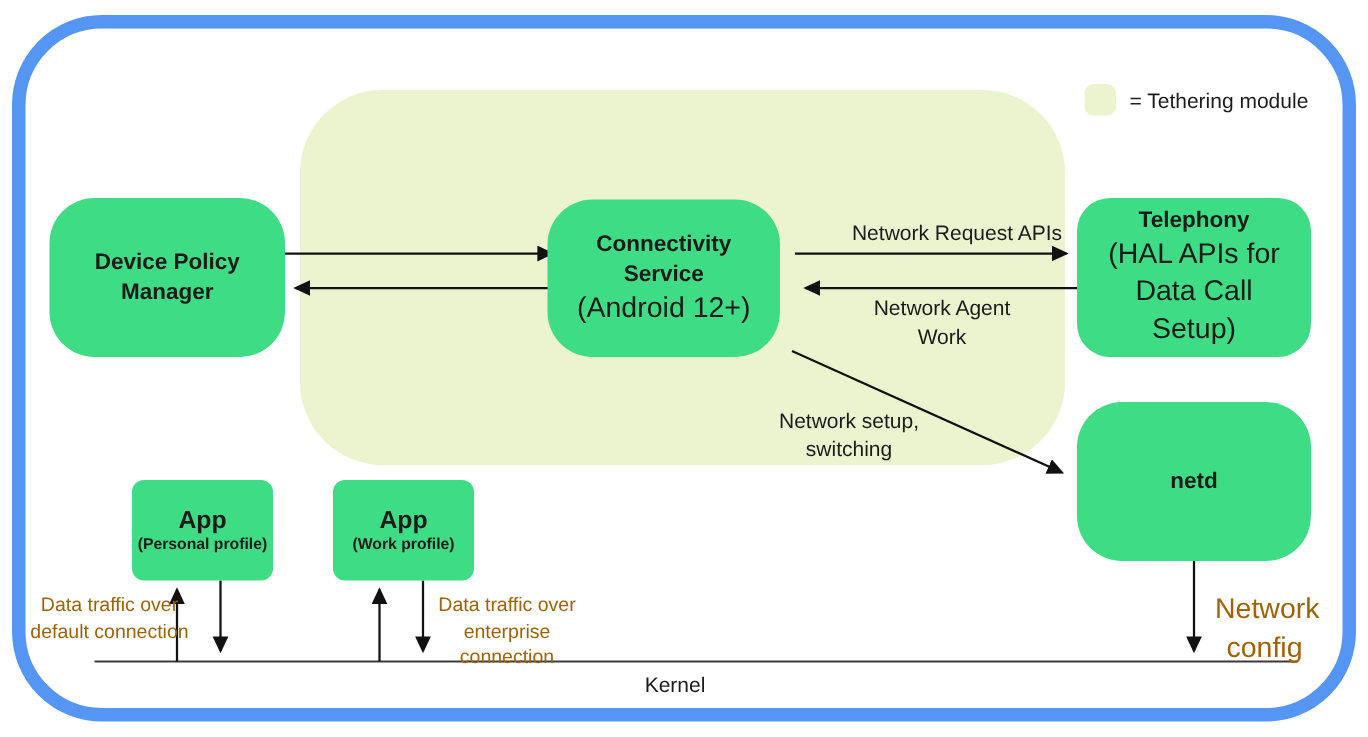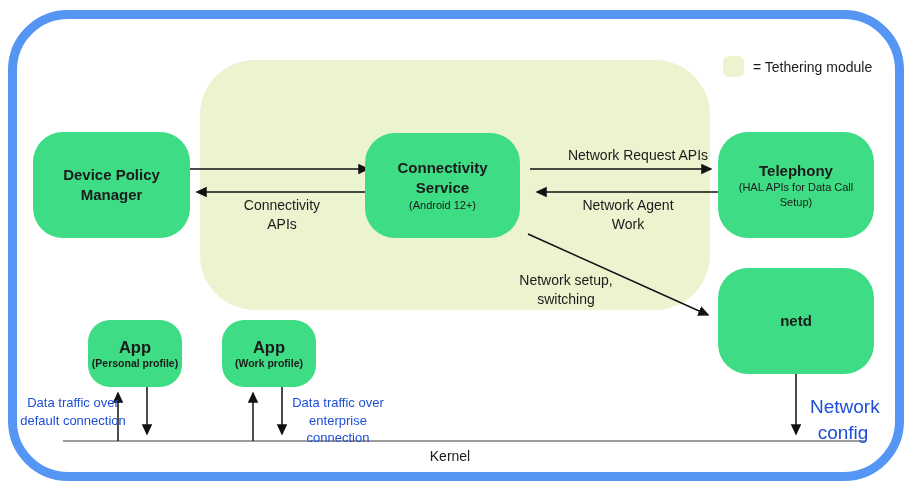"Telephony" .box-tel { border-radius: none -> 22px }
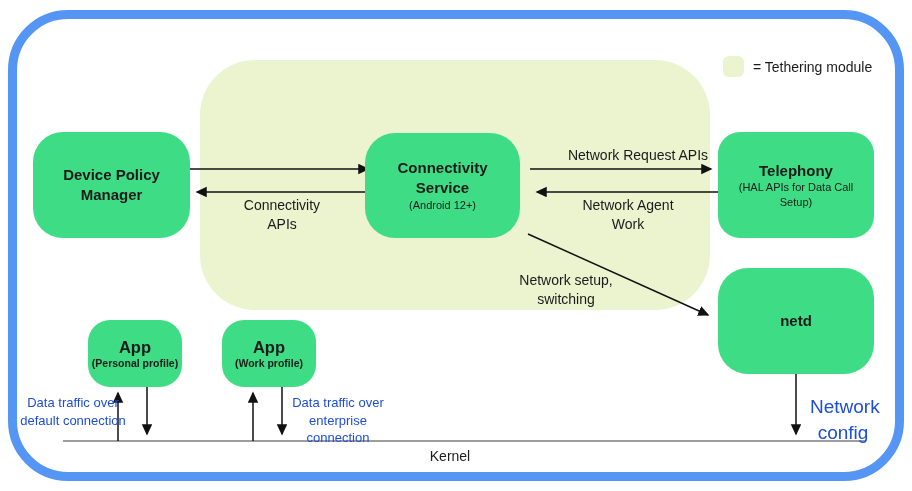"(HAL APIs for Data Call" .gbox .box-sub { font-size: 11px -> 19px }
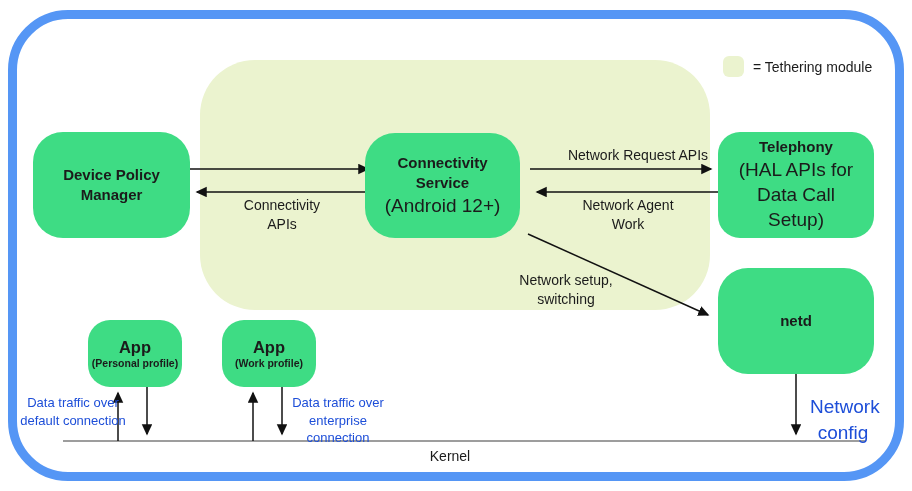"Connectivity APIs" div.edge-label { html: <div>Connectivity APIs</div> -> none }
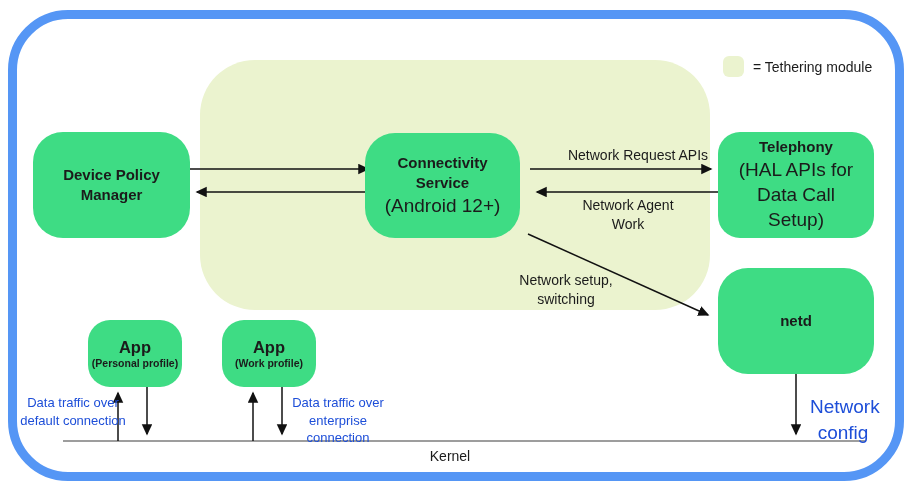"App" .box-app { border-radius: 22px -> 8px }
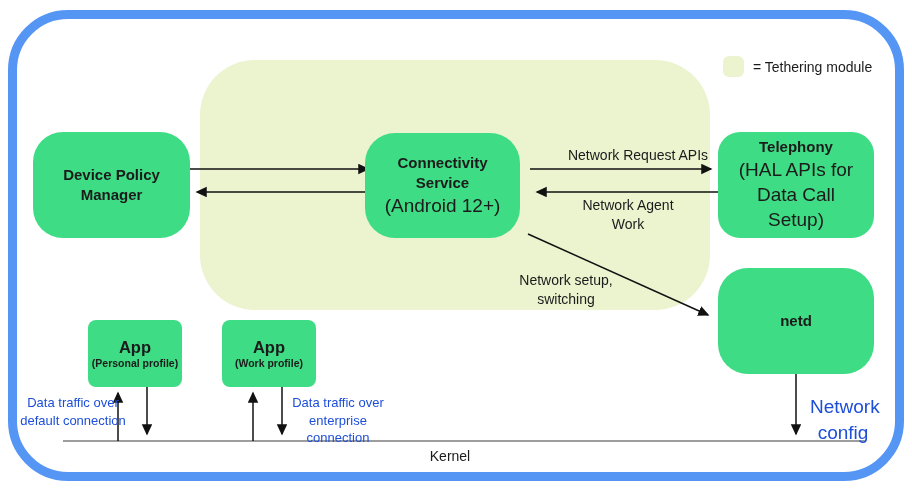"Data traffic over default connection" .blue-label { color: #1d4ed8 -> #a16207 }
